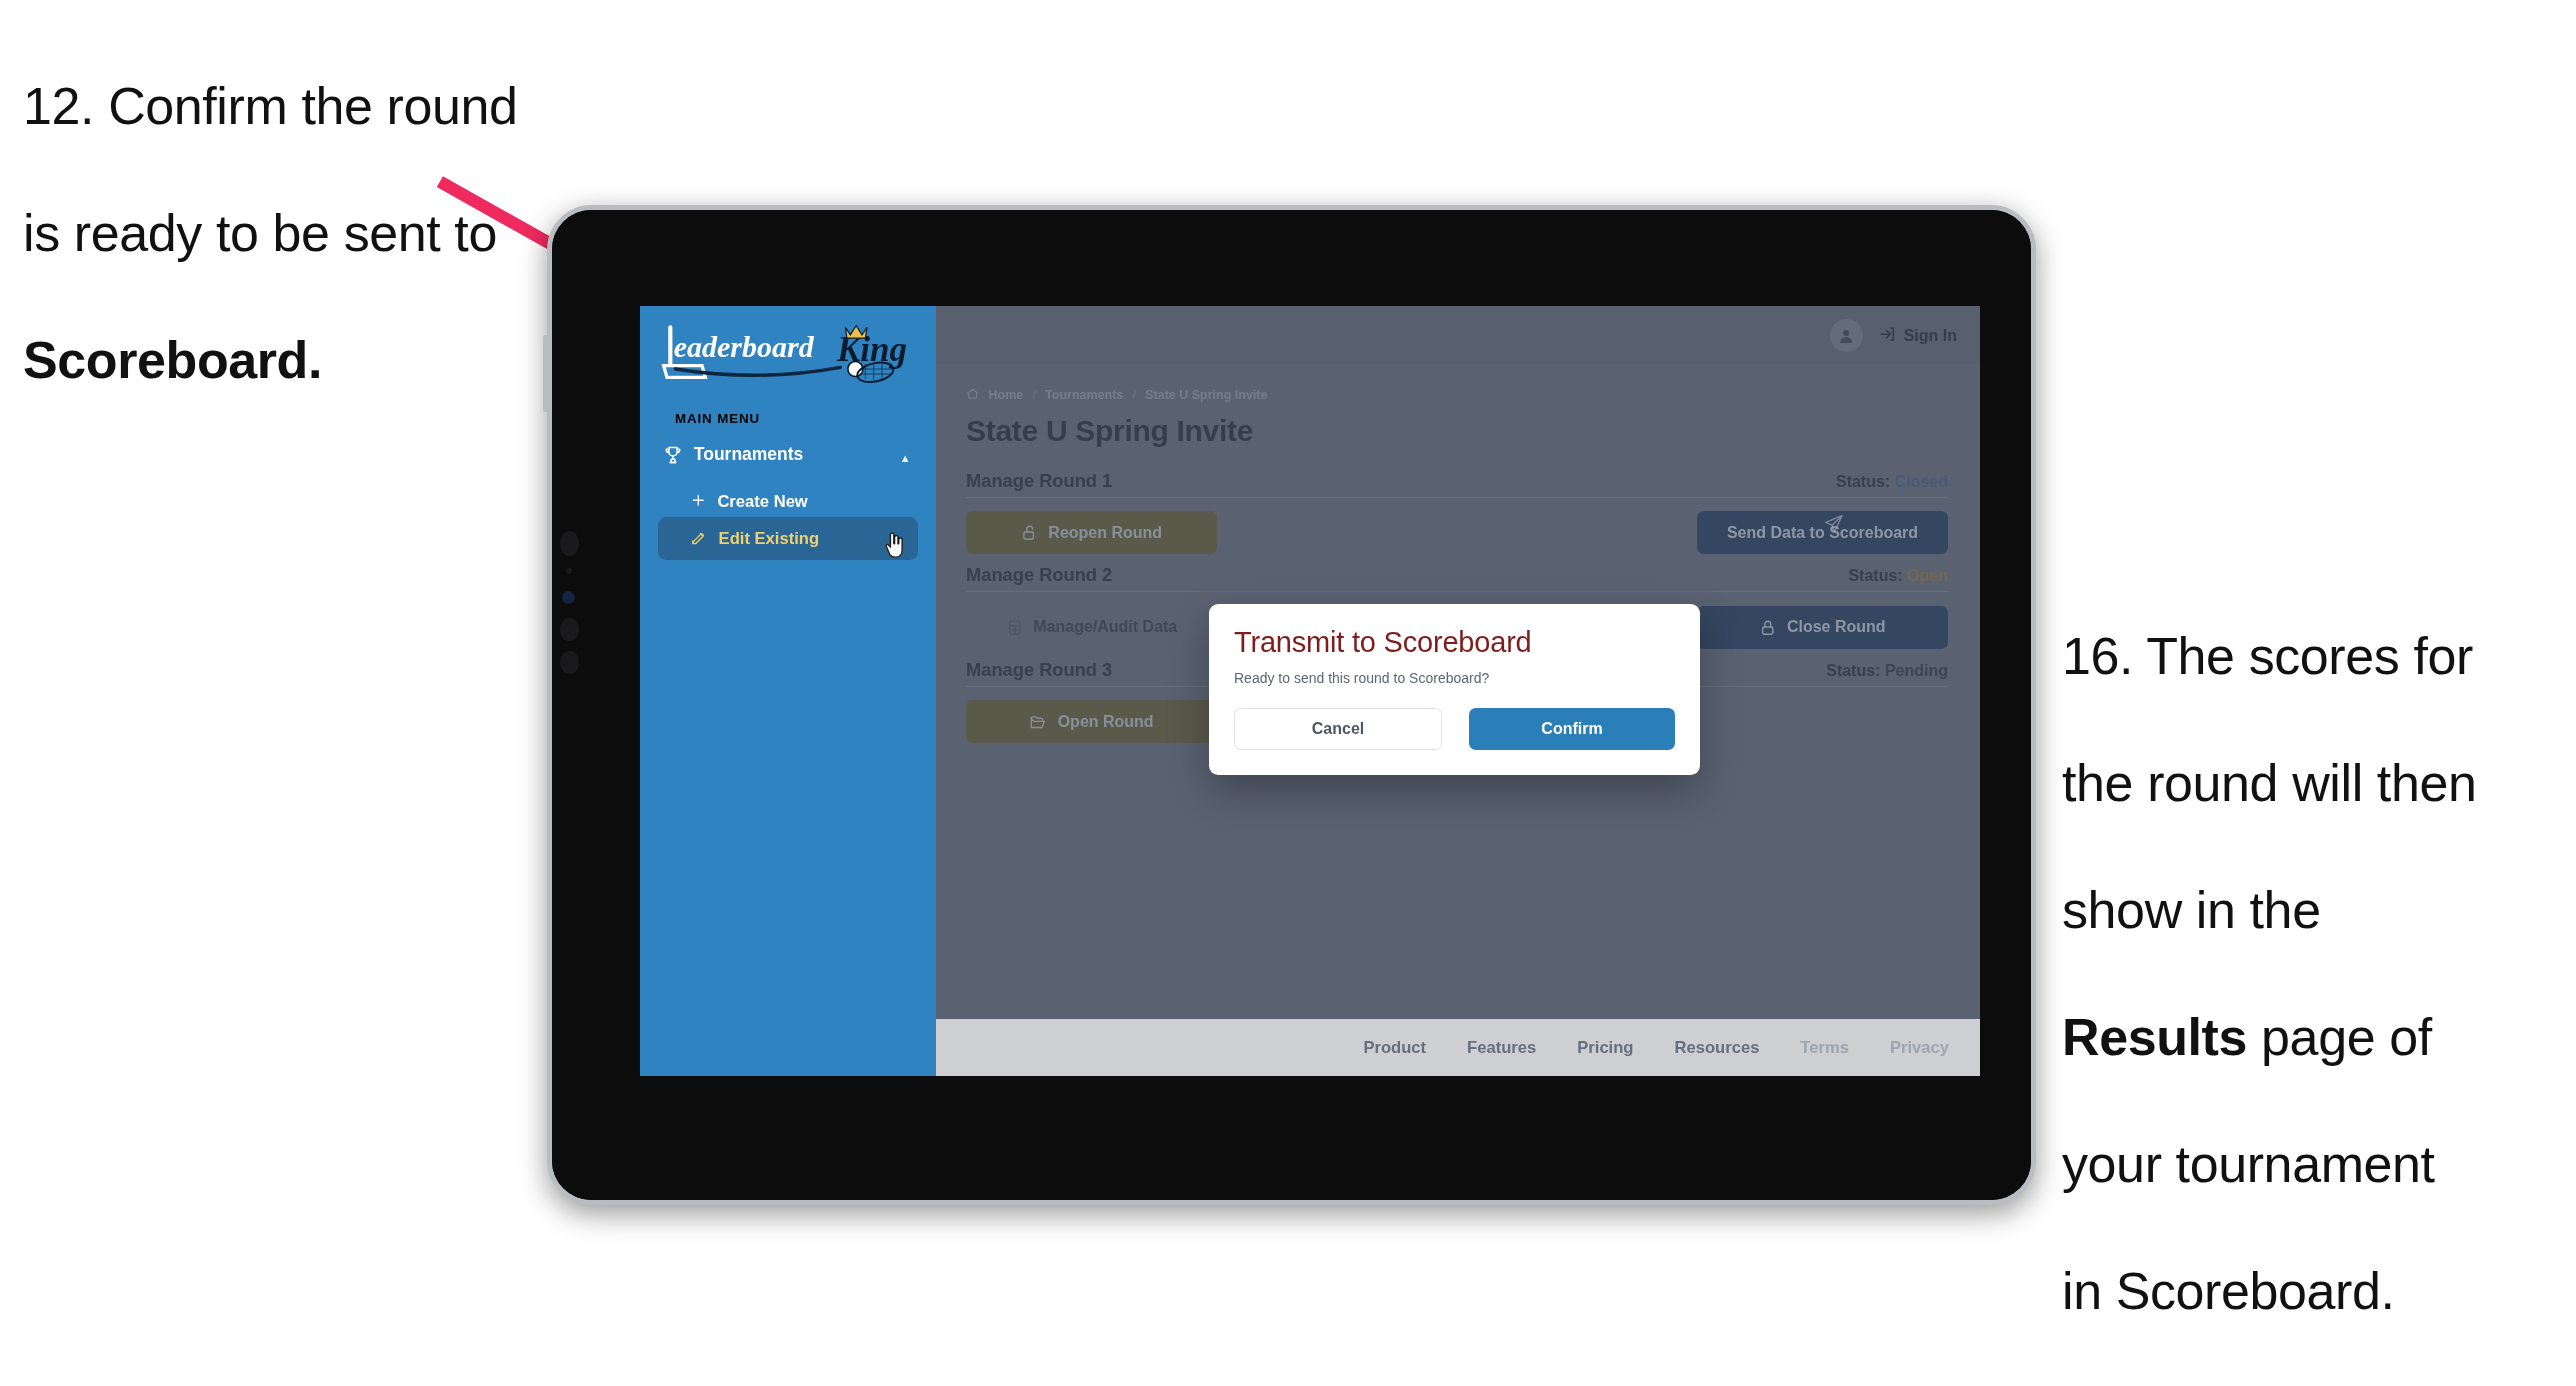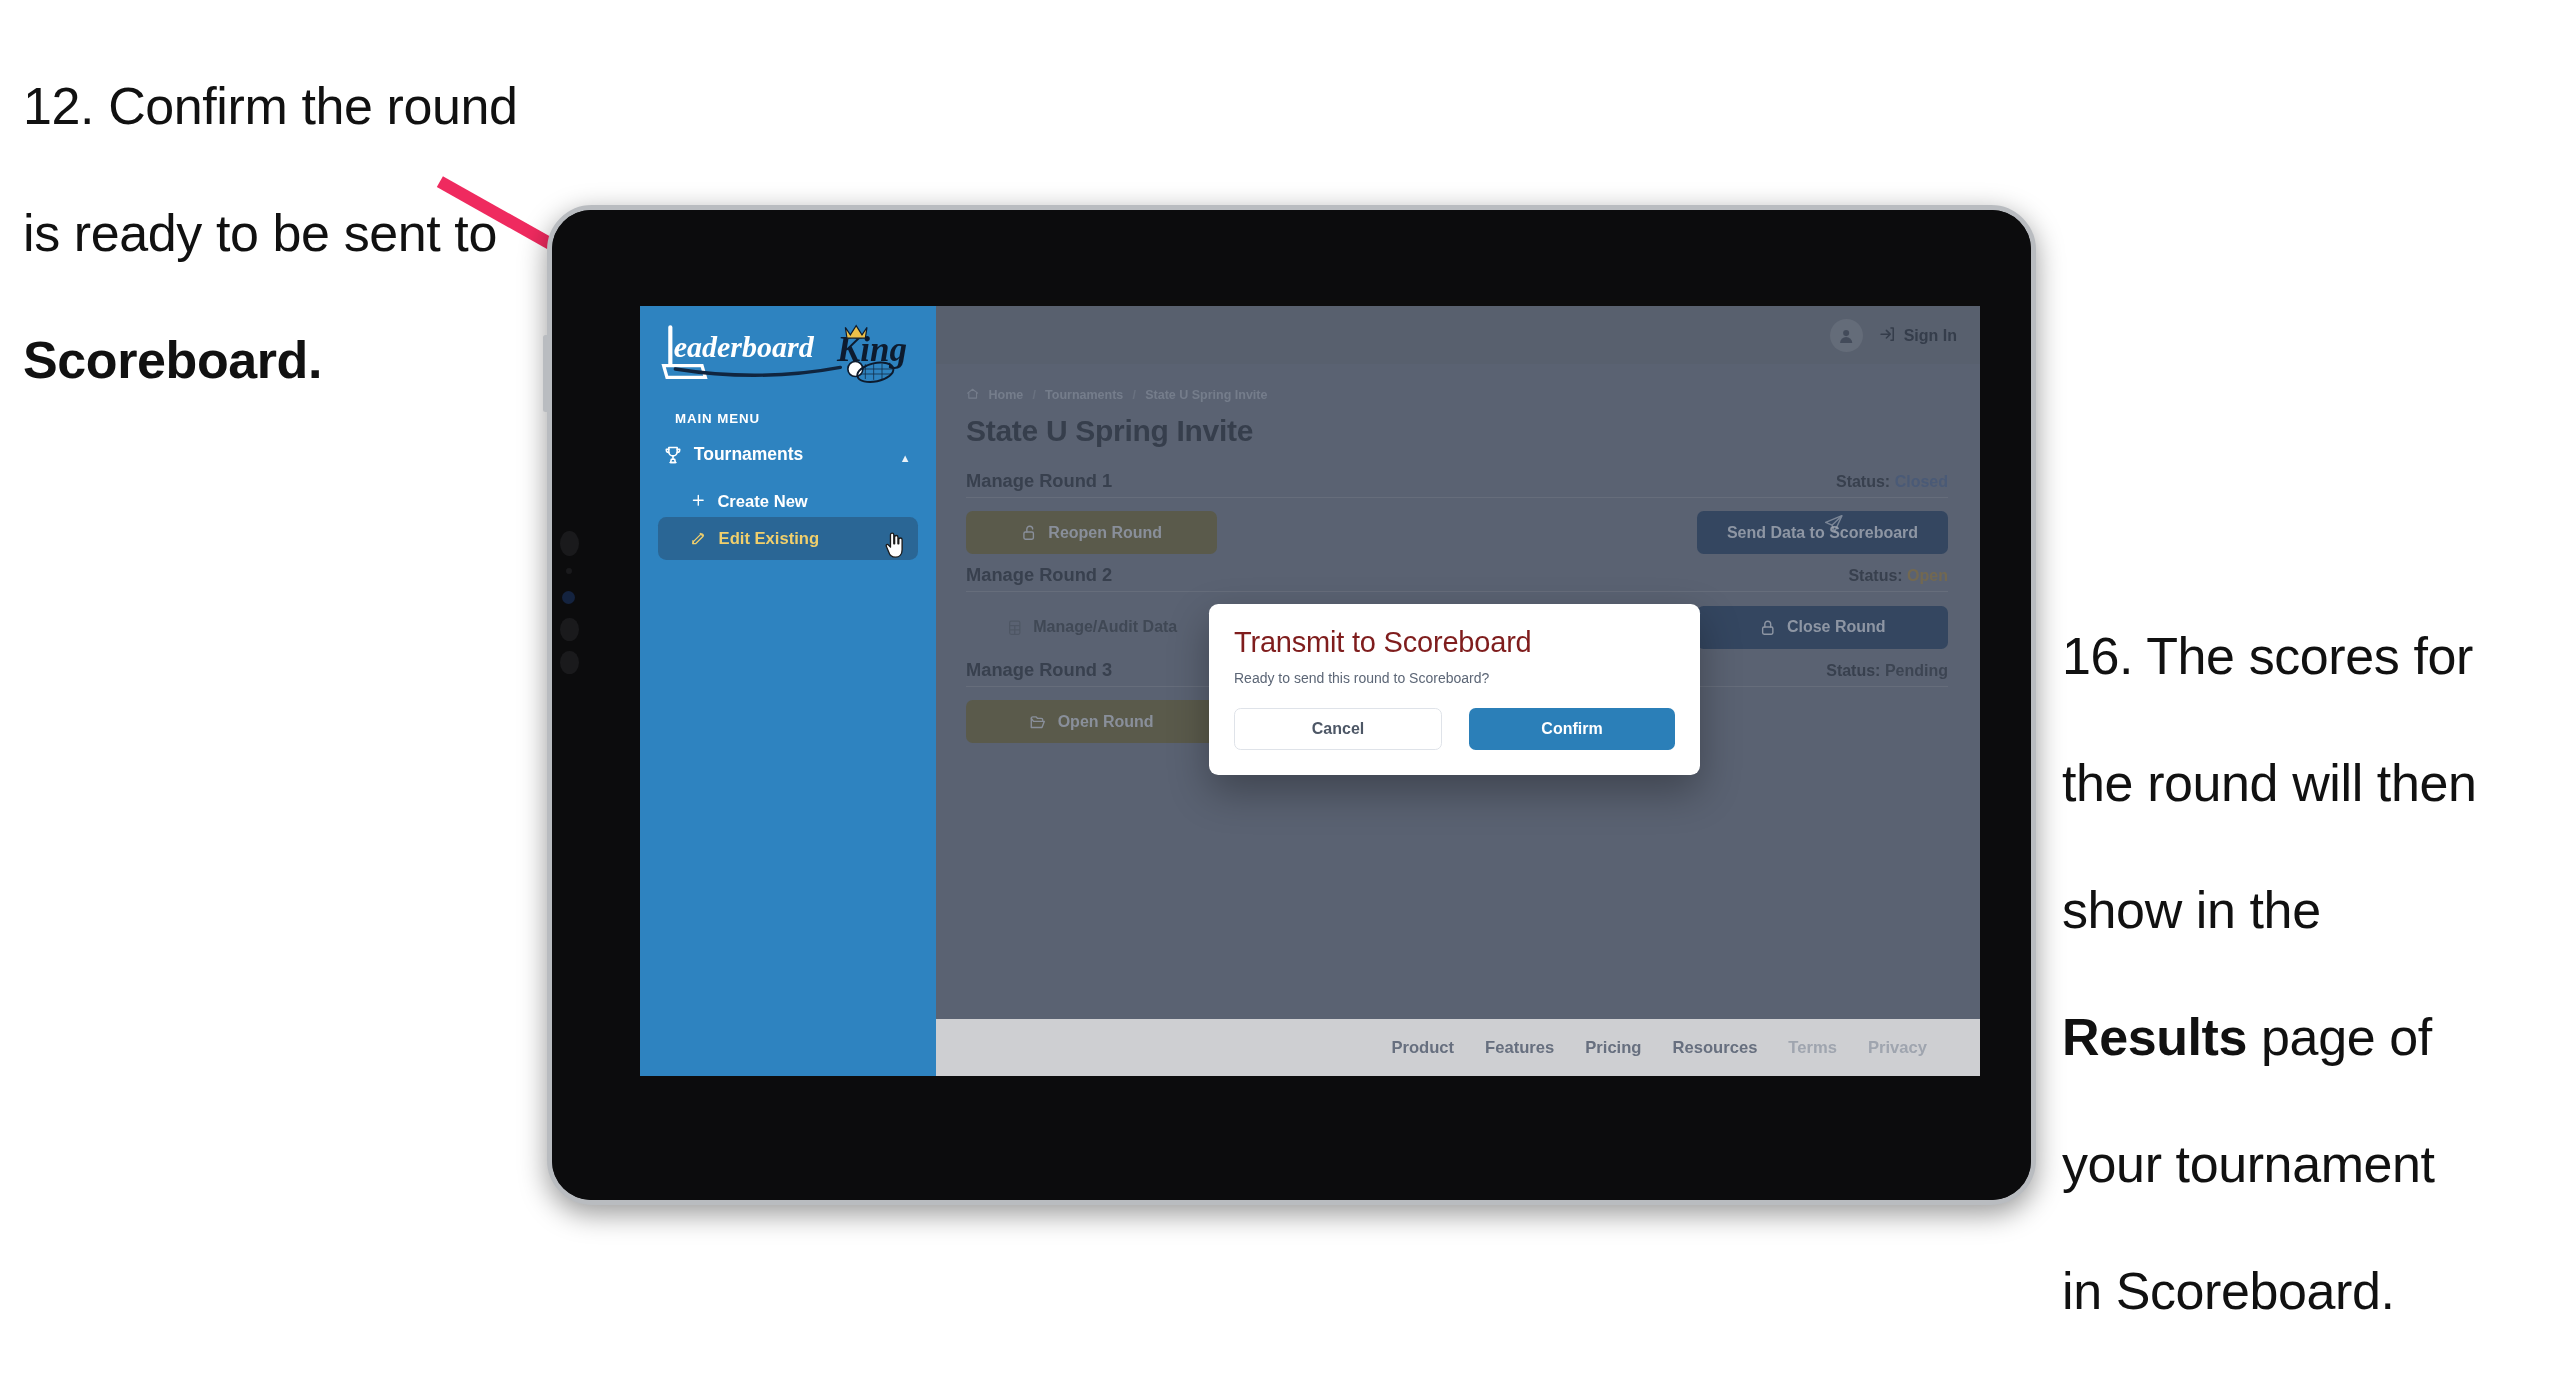"MAIN MENU" .menu-label { color: #ffffff -> #000000 }
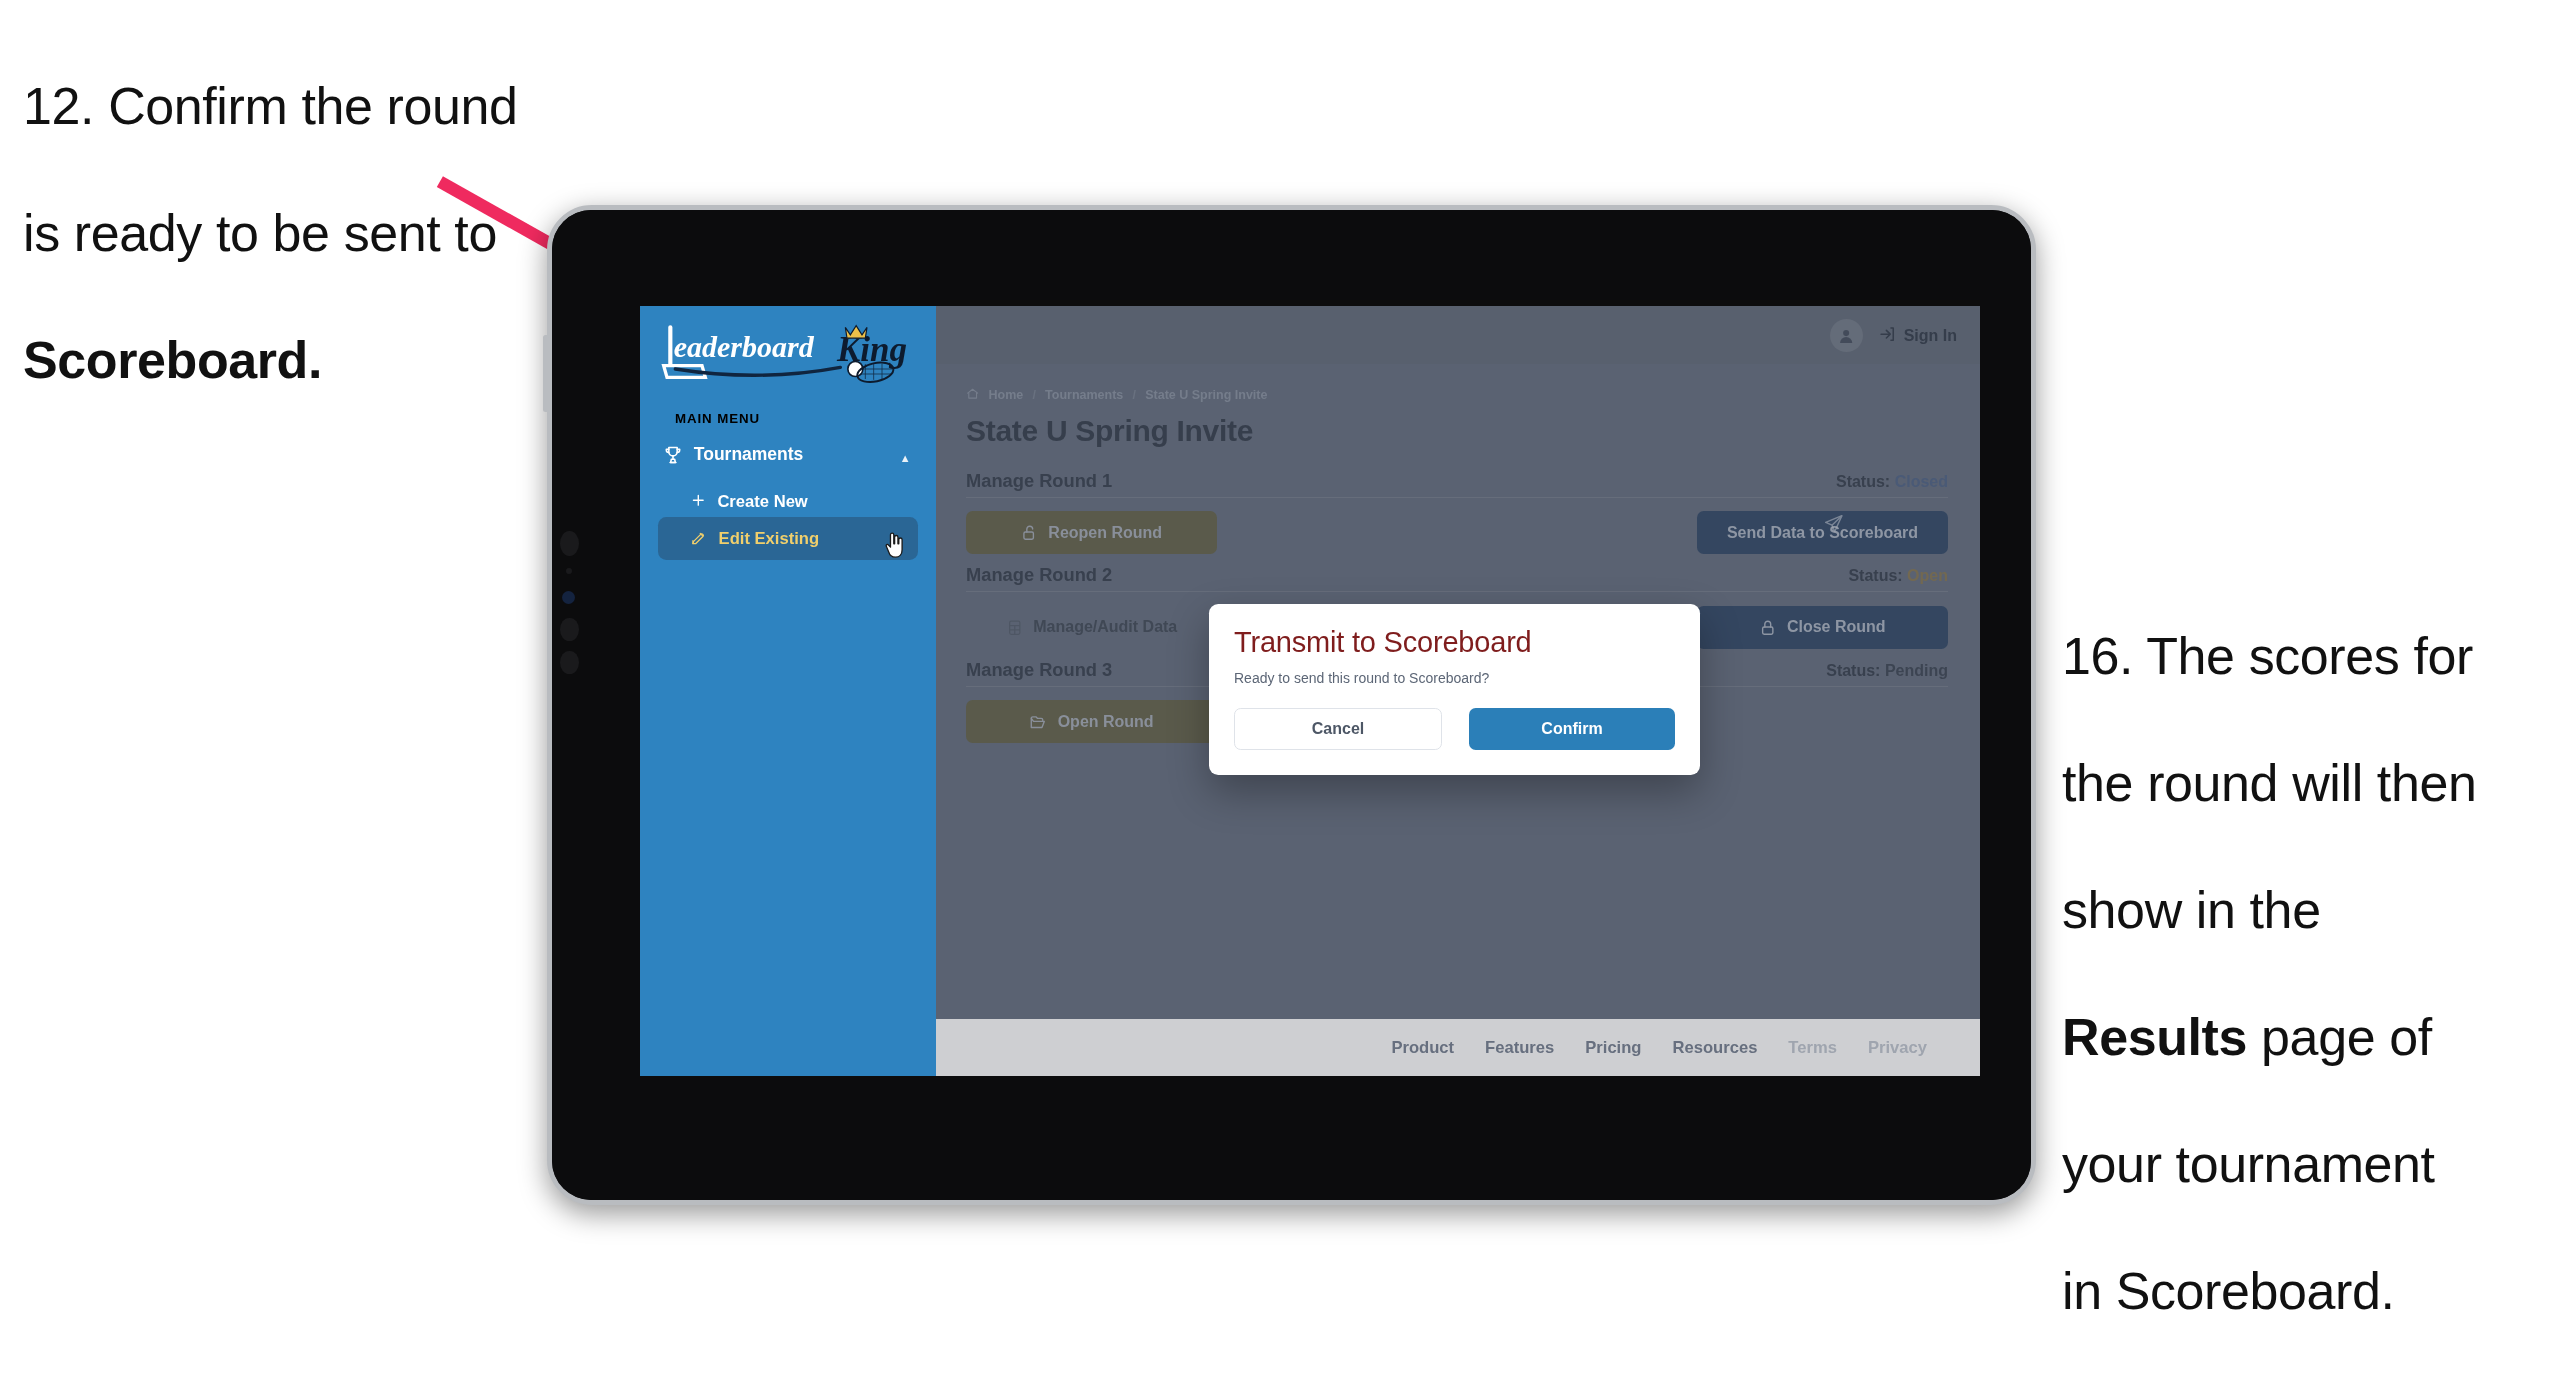"Product" .footer { gap: 31px -> 41px; padding-right: 53px -> 31px }
